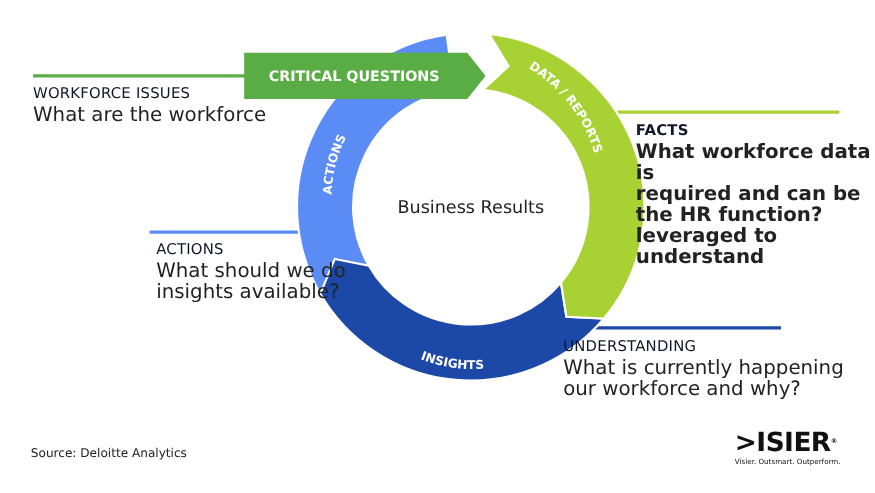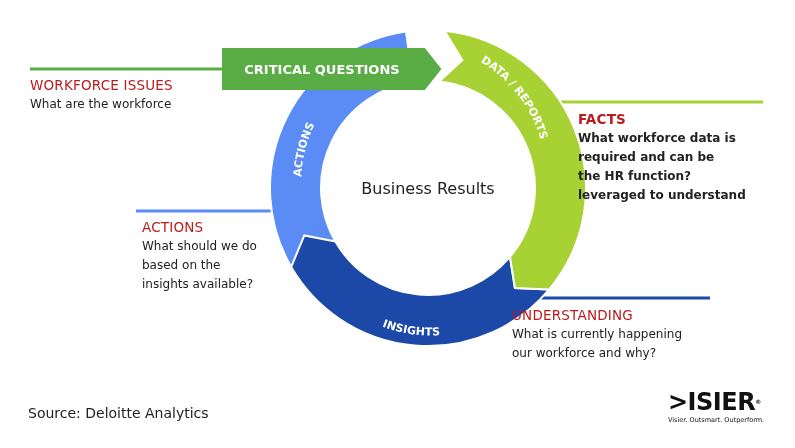"WORKFORCE ISSUES" .callout .head { color: #b91c1c -> #0f172a }
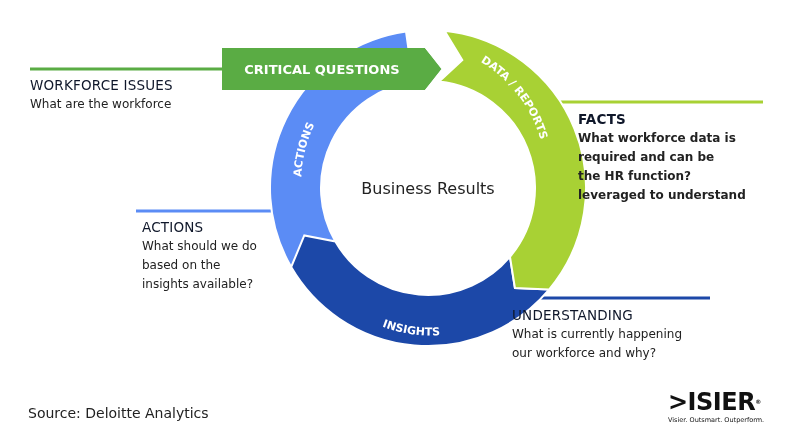"What are the workforce" .callout .body { font-size: 12px -> 18px }
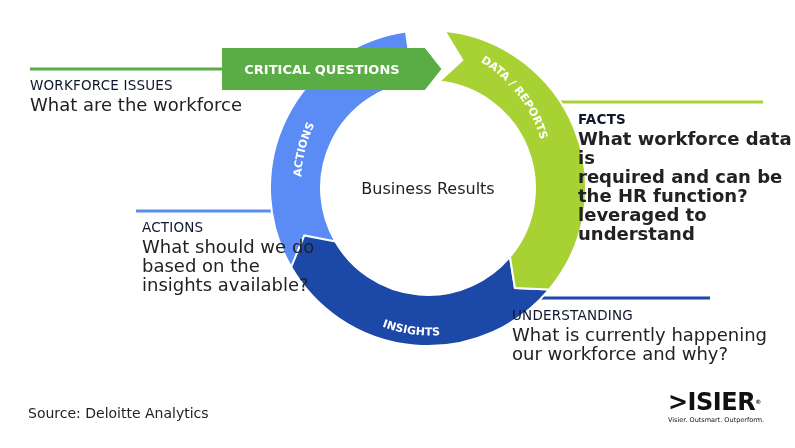"based on the" div.body { html: <div>based on the</div> -> none }
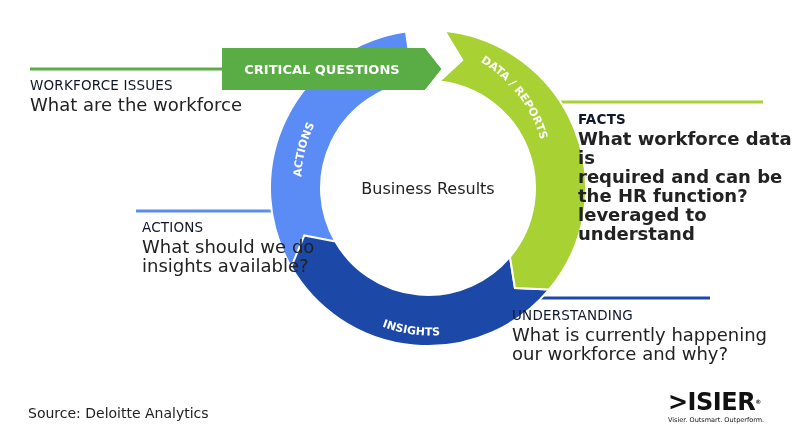"Source: Deloitte Analytics" .source { font-size: 14px -> 11px }
